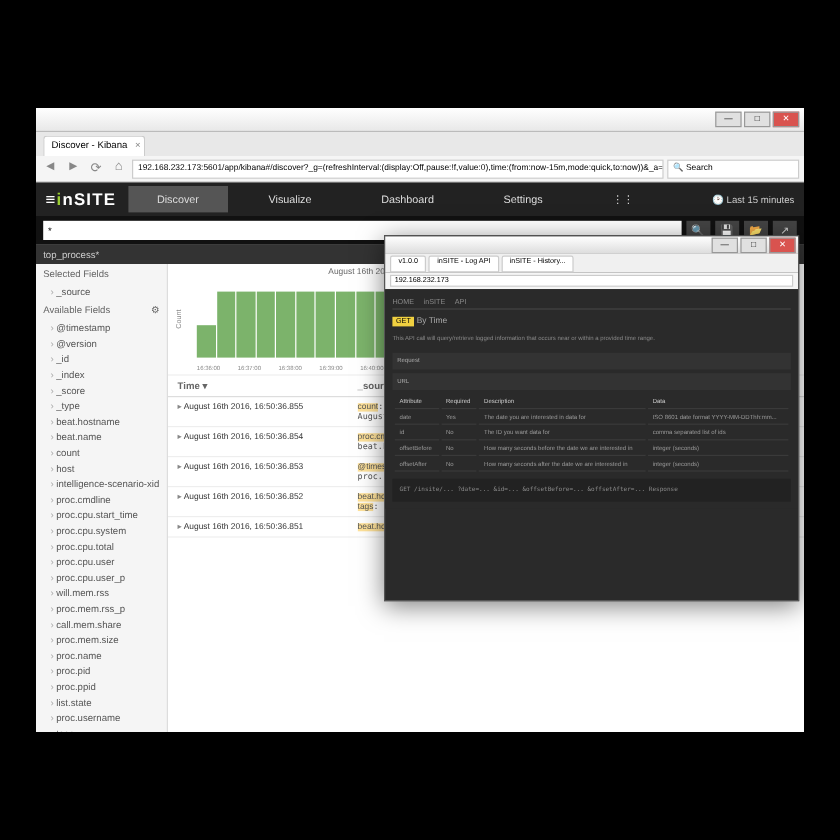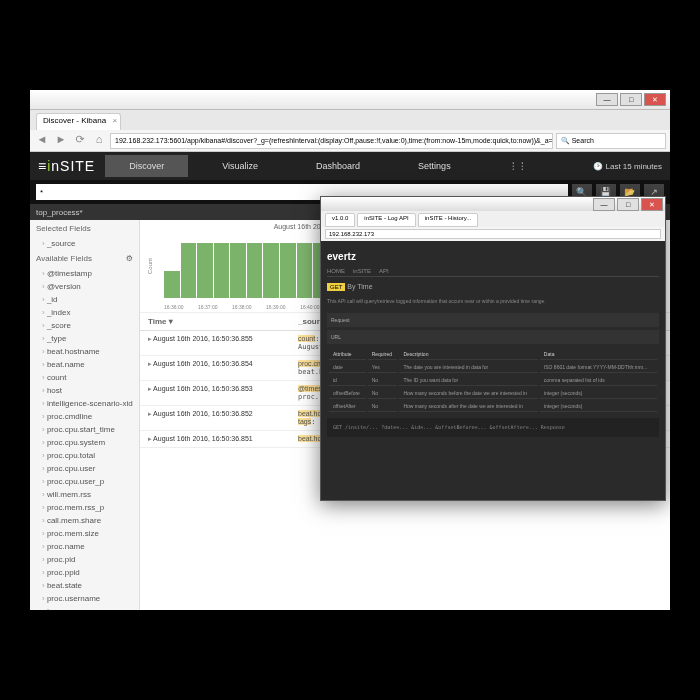"≡inSITE" .logo { font-weight: normal -> bold }
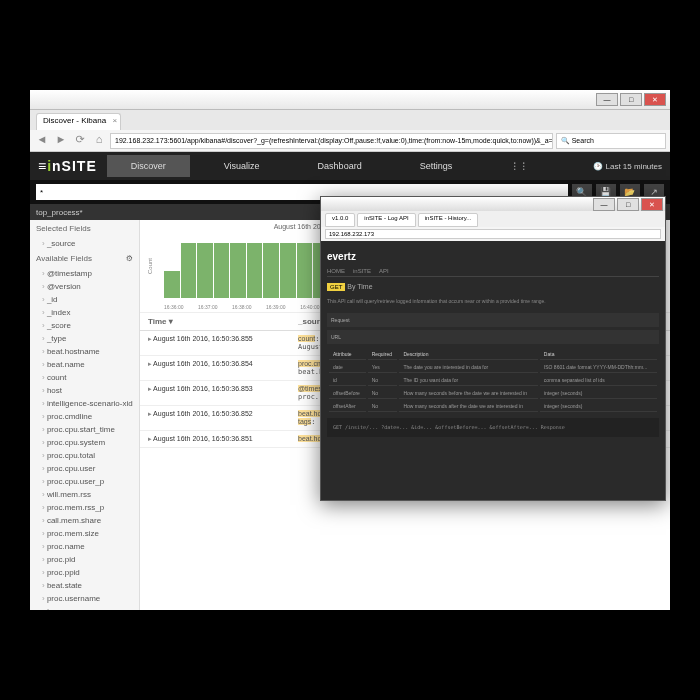"evertz" div.ov-logo { html: <div>evertz</div> -> none }
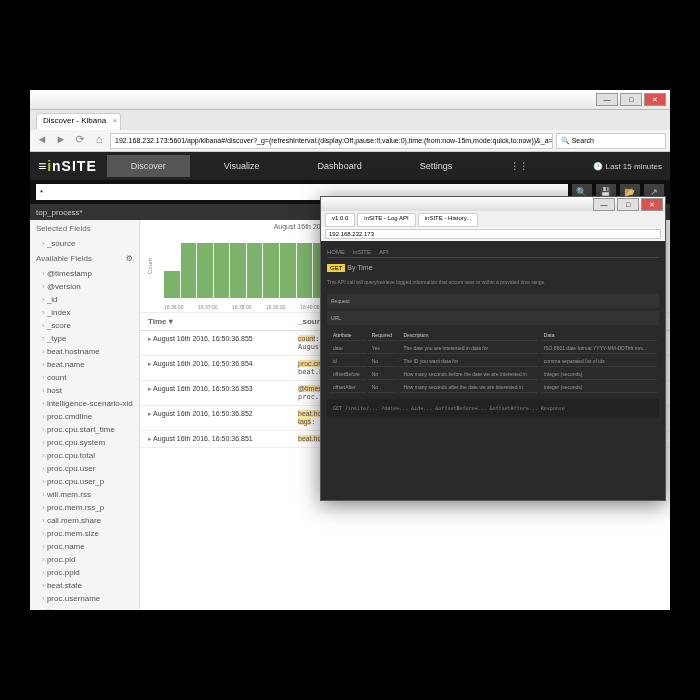"beat.state" div.fld { text: beat.state -> list.state }
